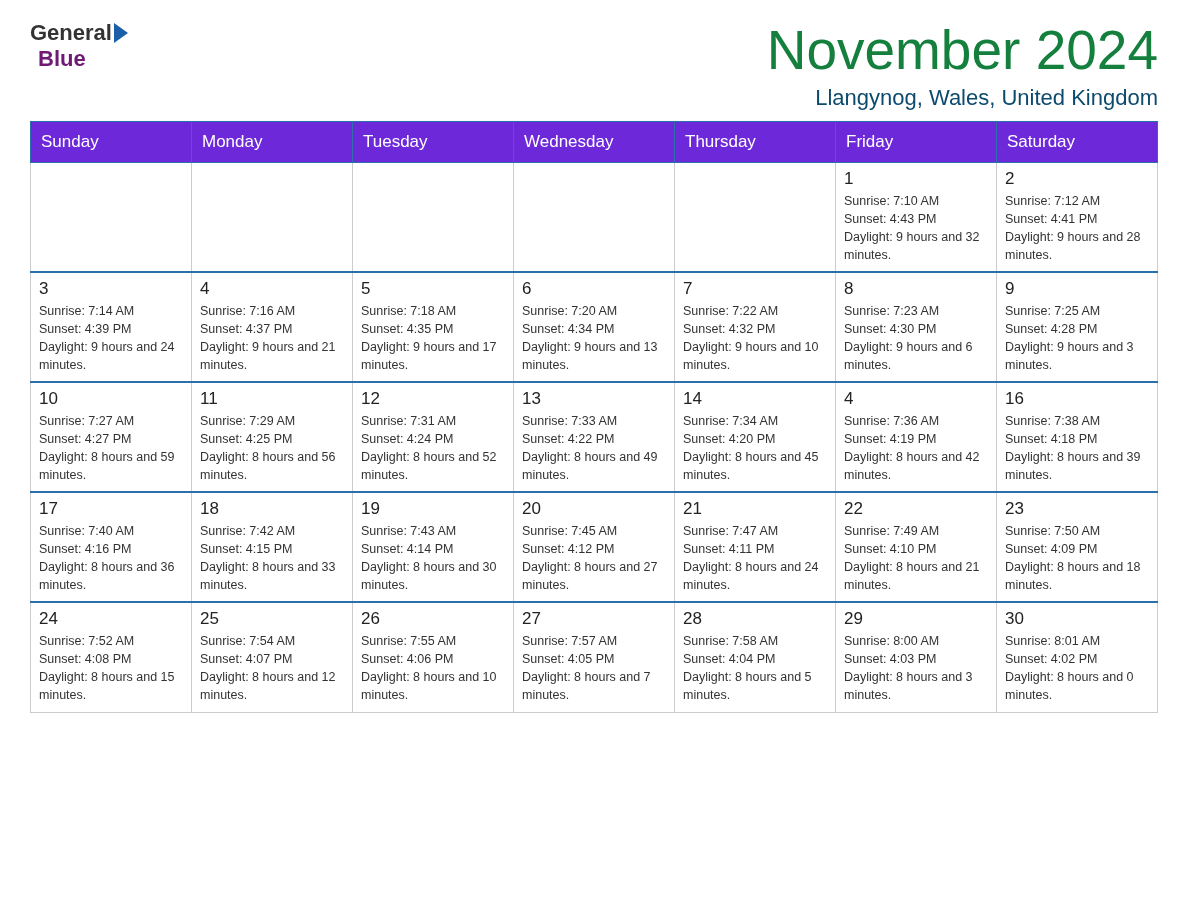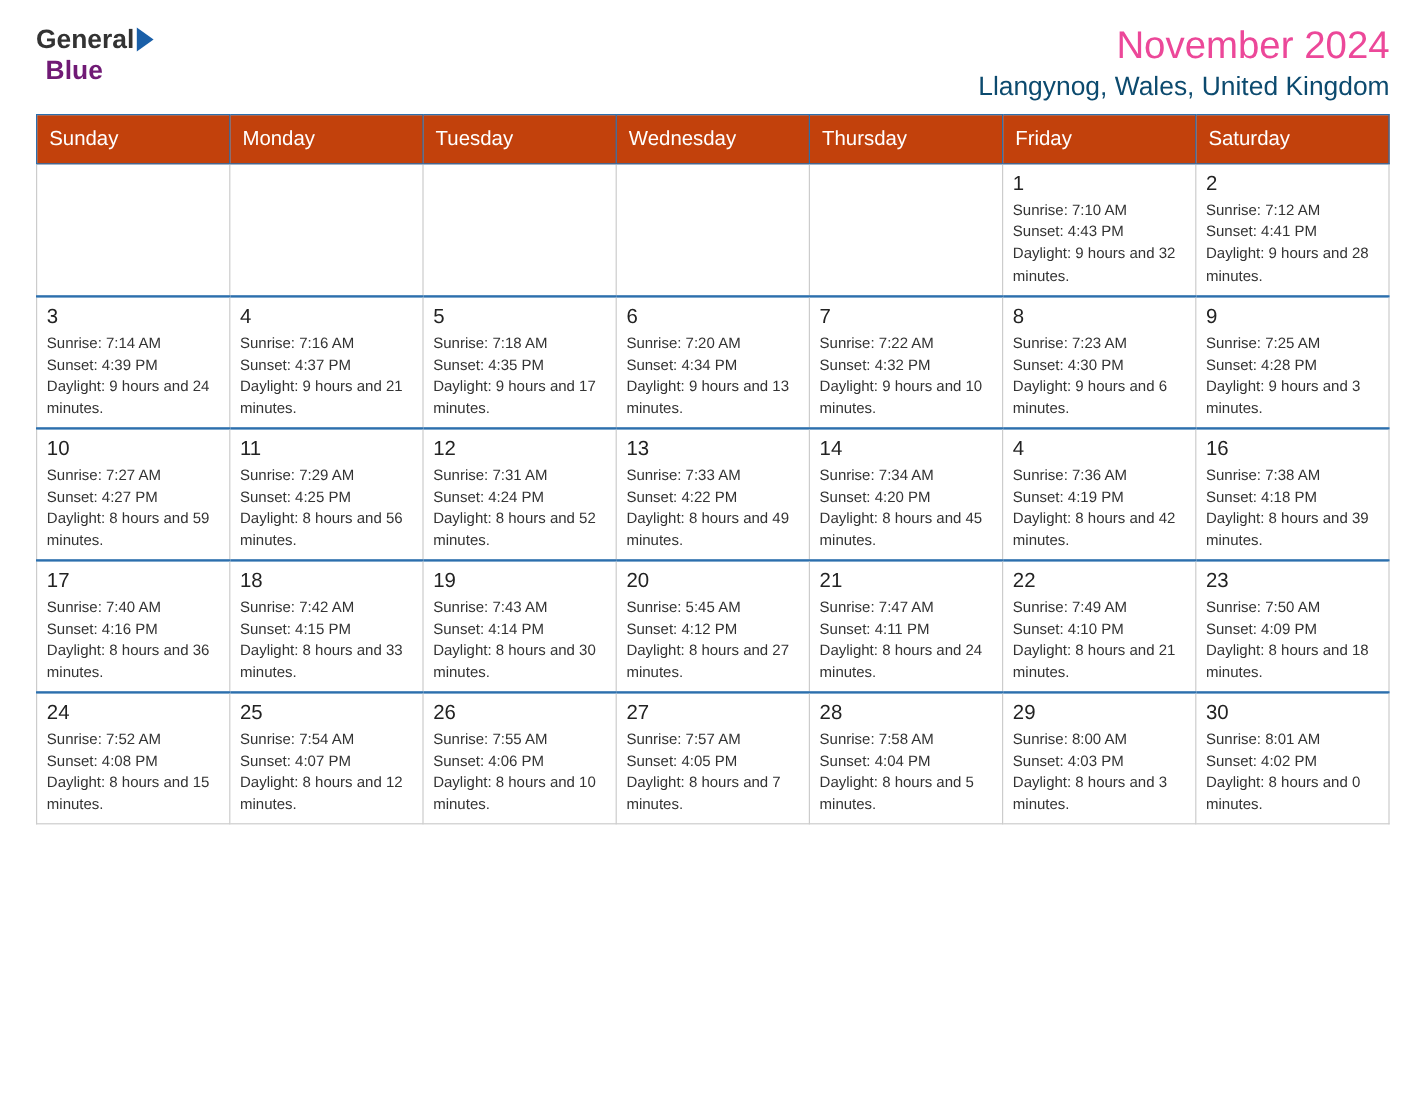"November 2024" .month-title { color: #ec4899 -> #15803d; font-size: 32px -> 55px }
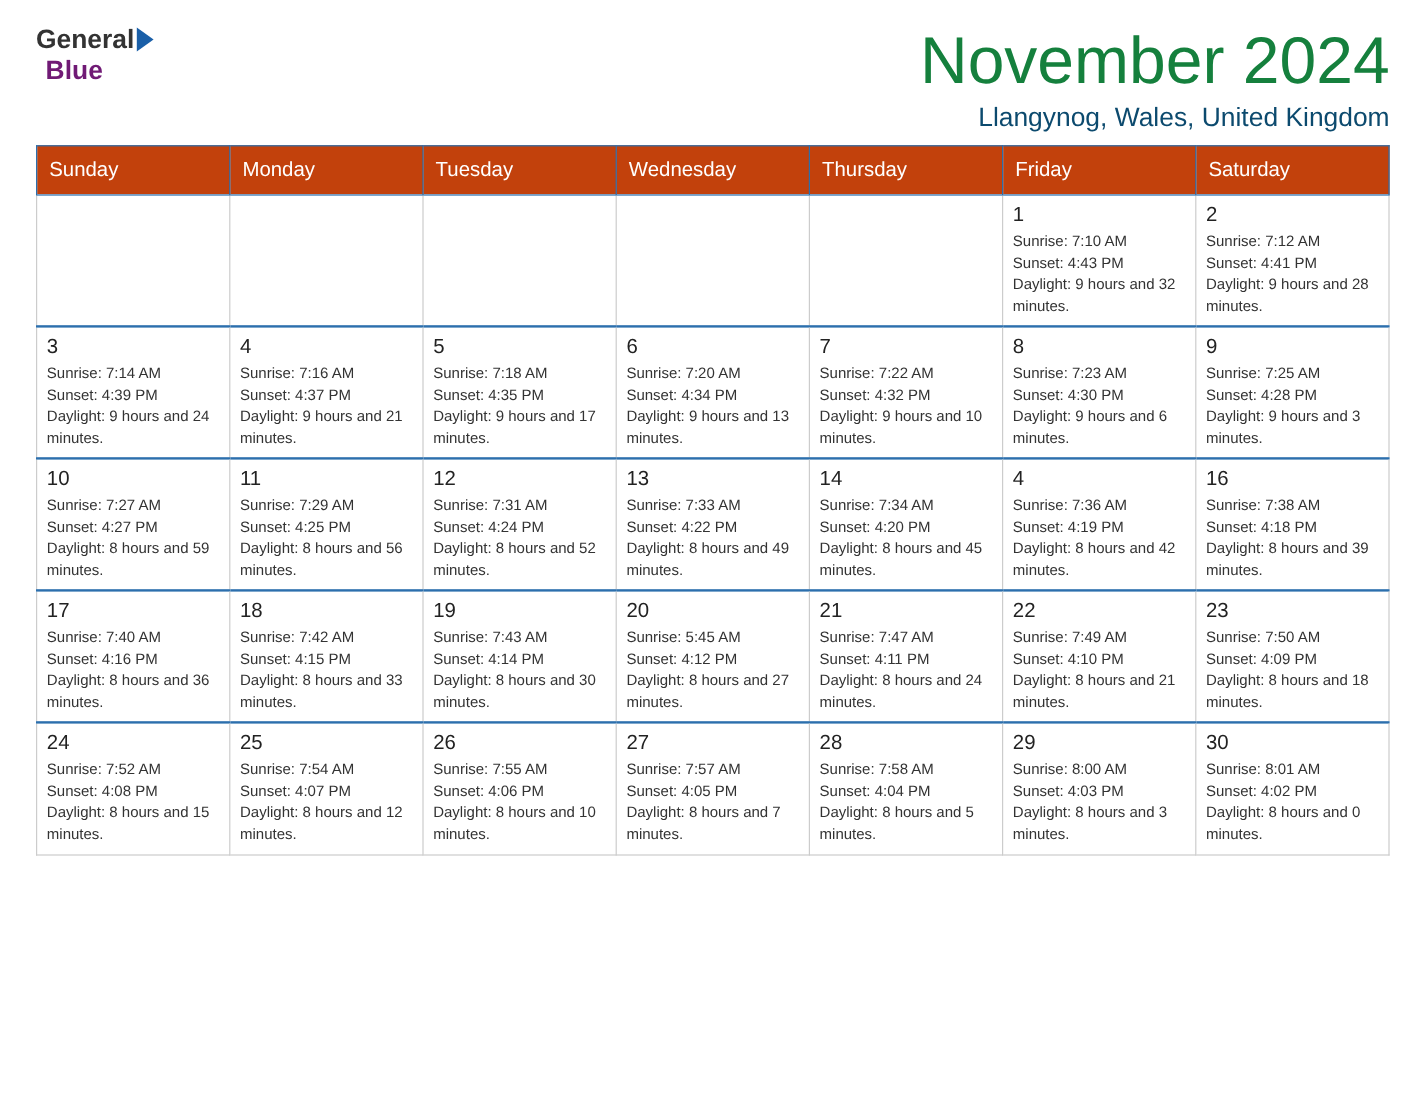"Sunday" .calendar-table th { background-color: #c2410c -> #6d28d9 }
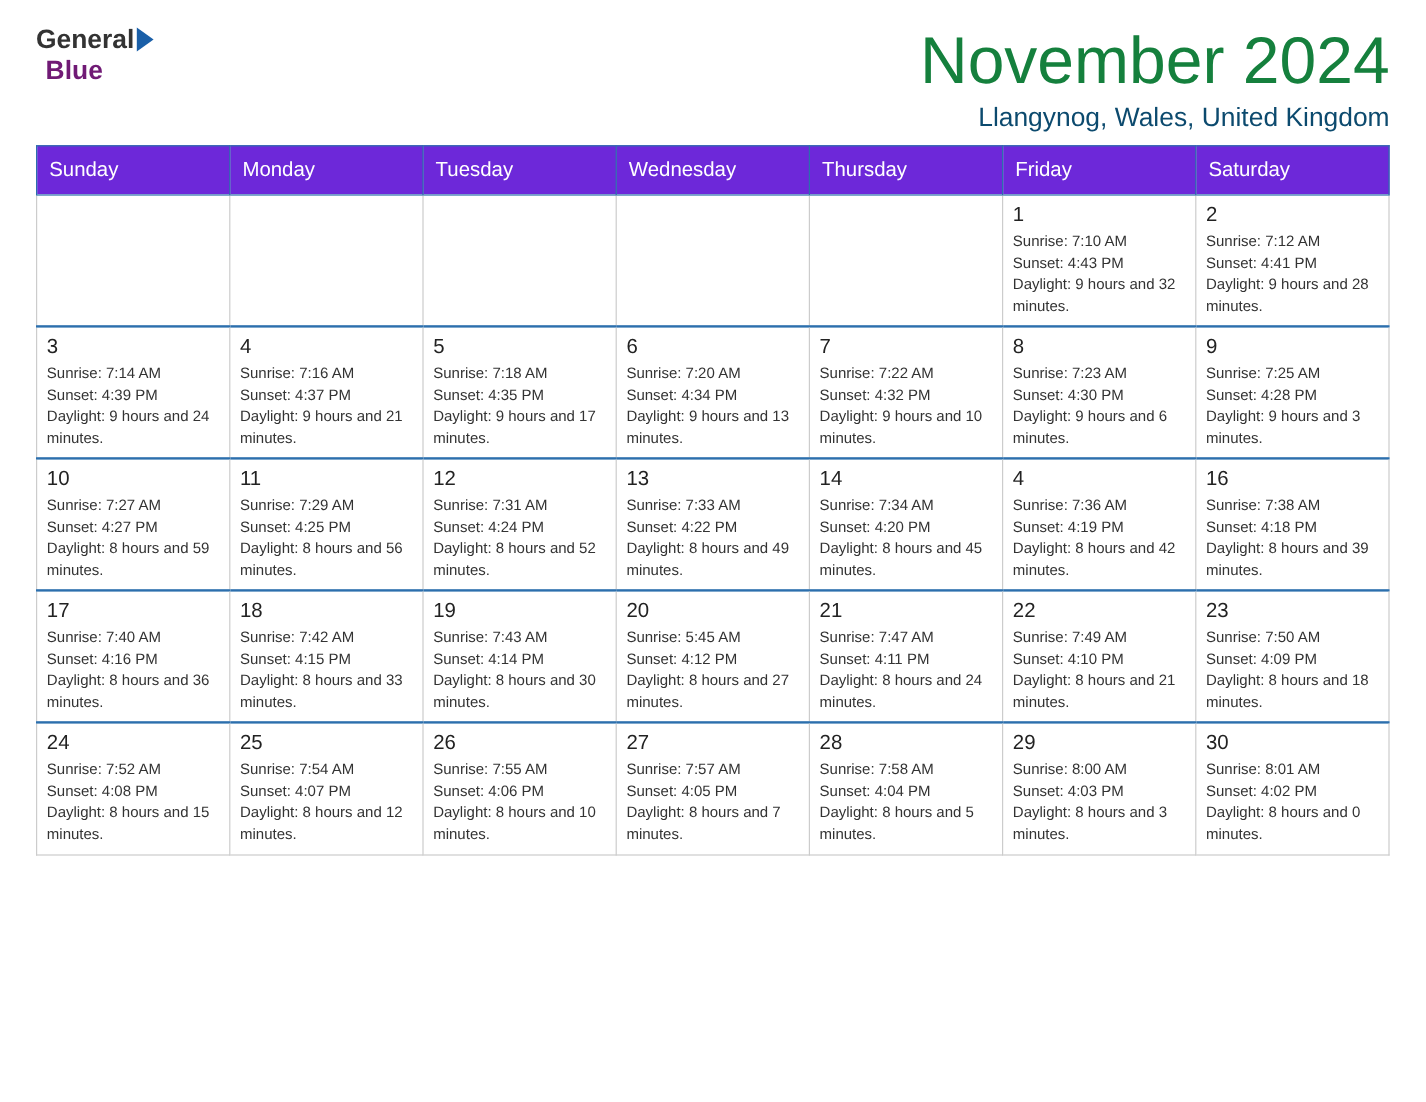"Sunrise: 5:45 AM" div.day-info { text: 5:45 -> 7:45 }
